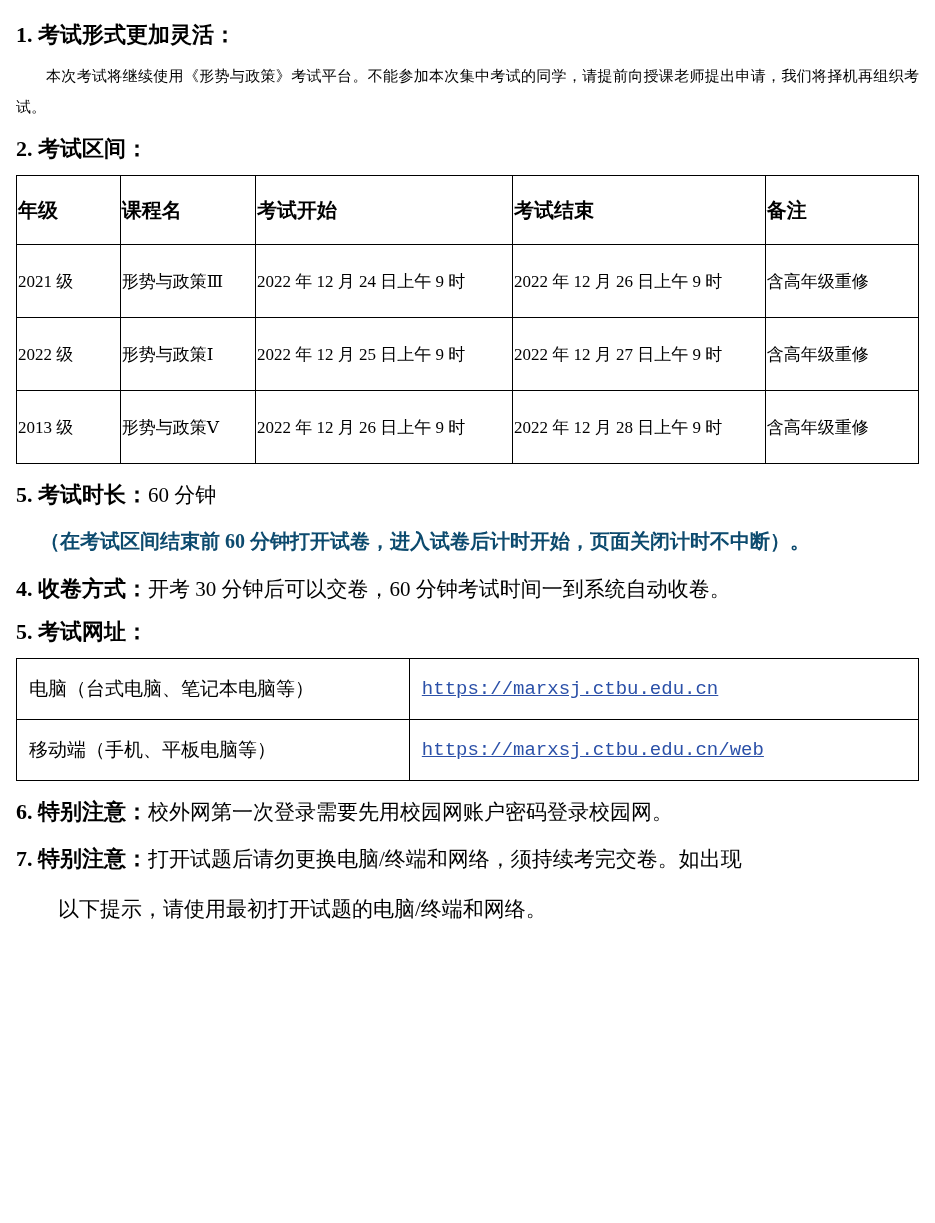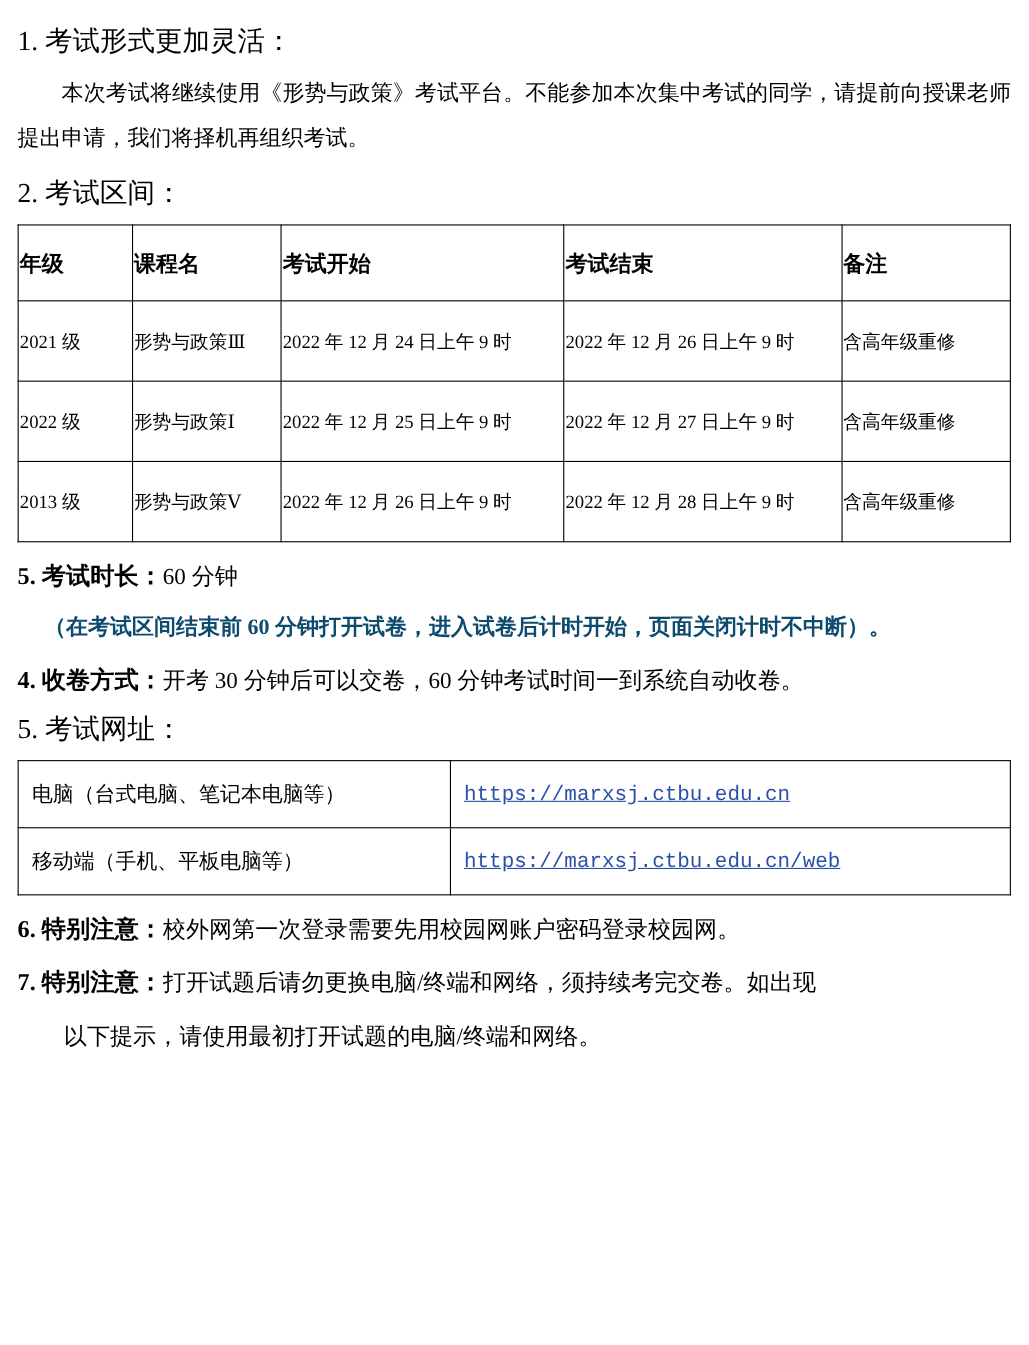"1. 考试形式更加灵活：" .section-head { font-size: 25px -> 22px; font-weight: normal -> bold }
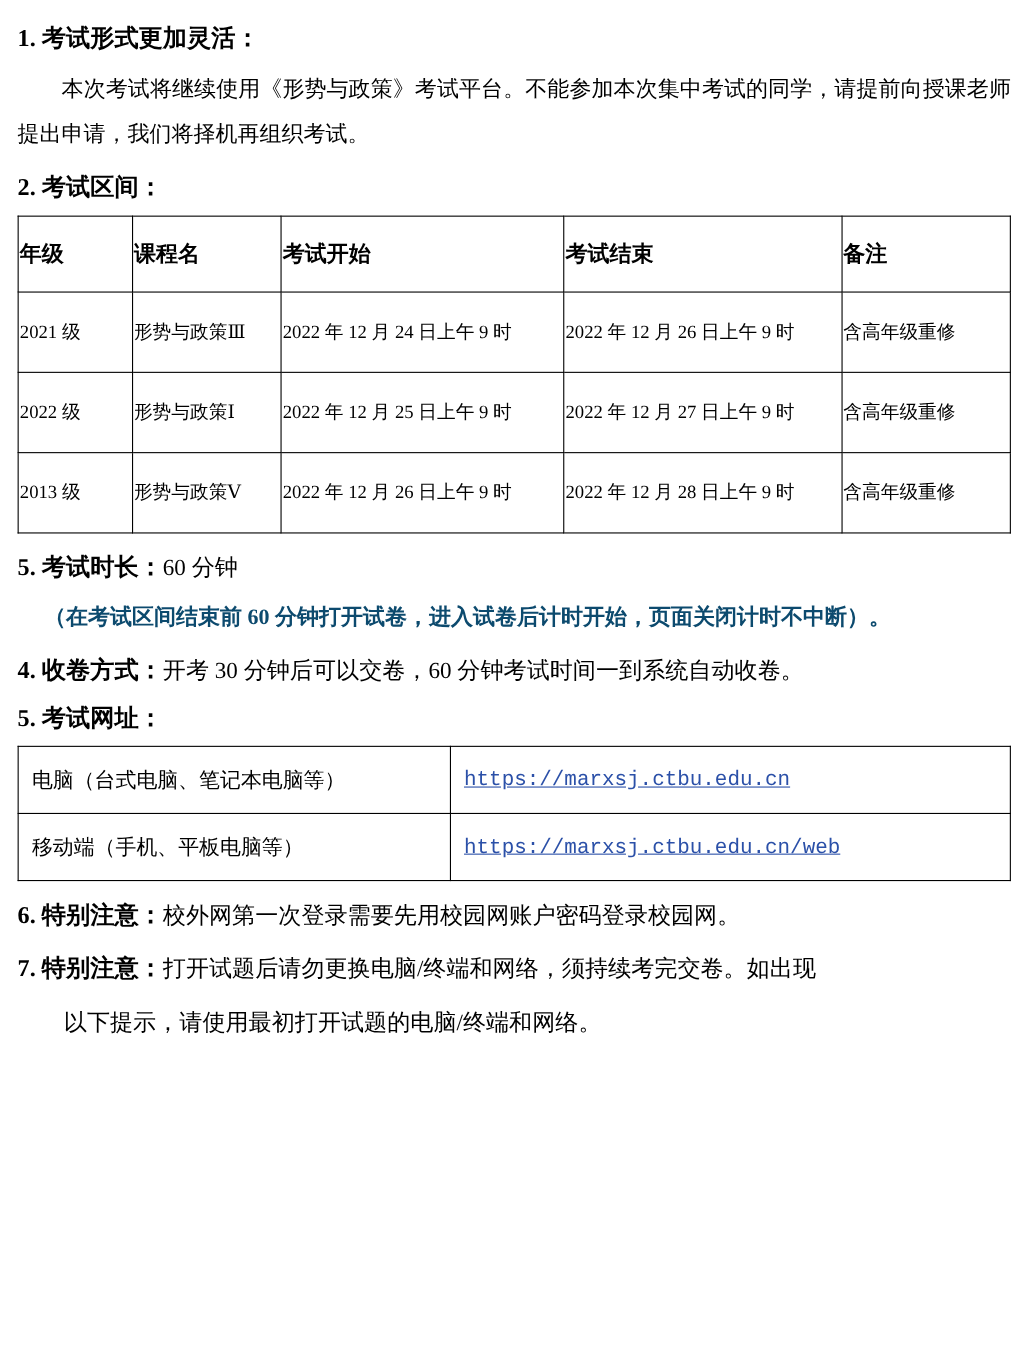"本次考试将继续使用《形势与政策》考试平台。不能参加本次集中考试的同学，请提前向授" .para { font-size: 20px -> 15px }
